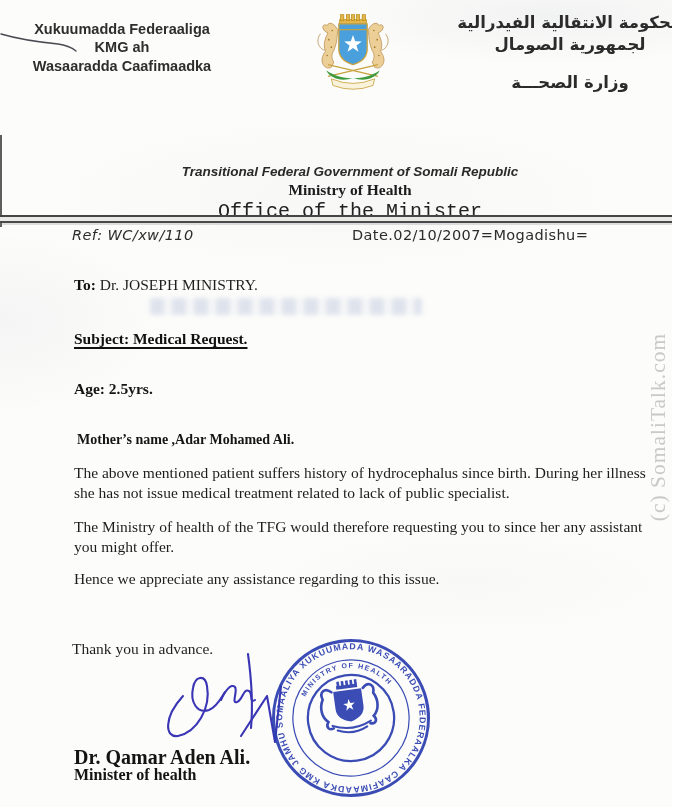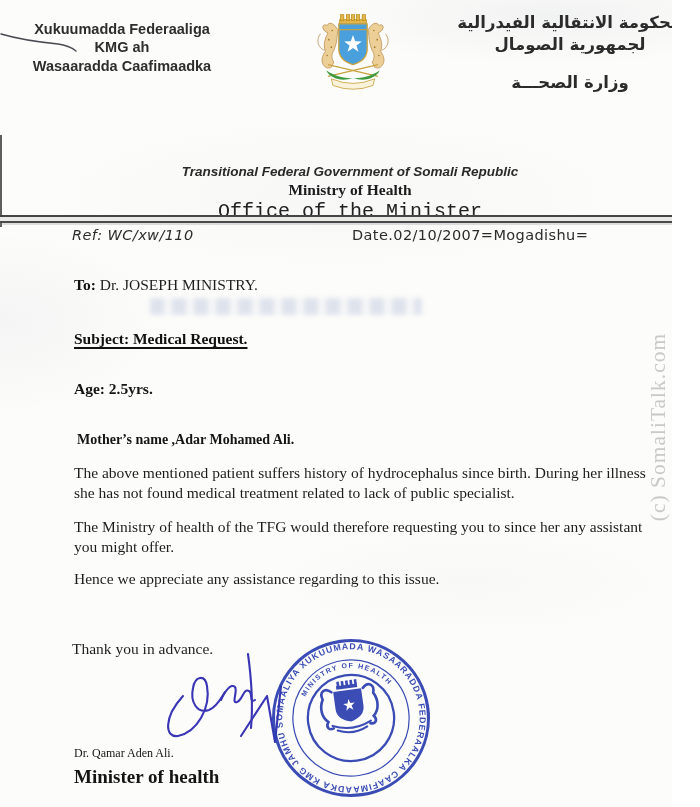"The above mentioned patient suffers" div.abs { text: found -> issue }
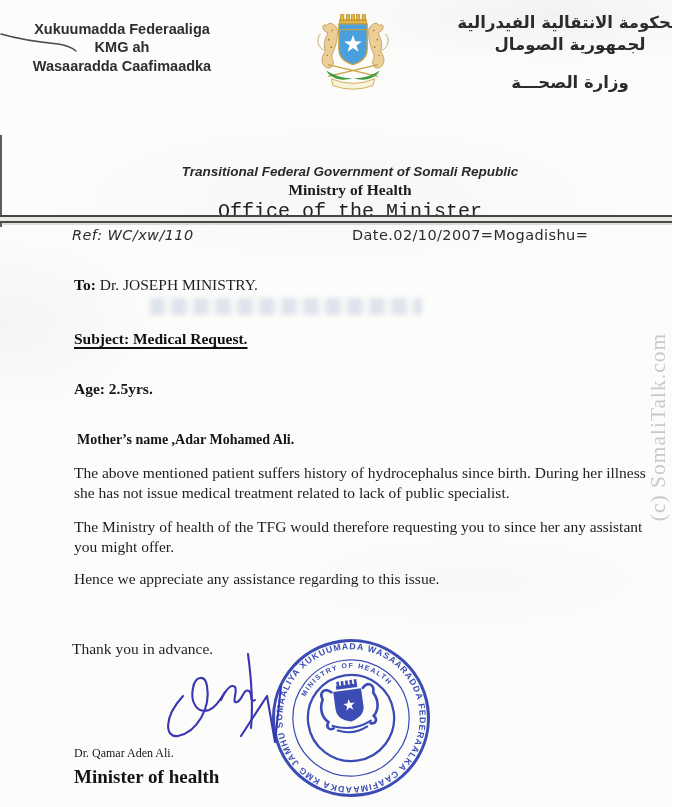"Dr. Qamar Aden Ali." .sig-name { font-size: 12px -> 20px; font-weight: normal -> bold }
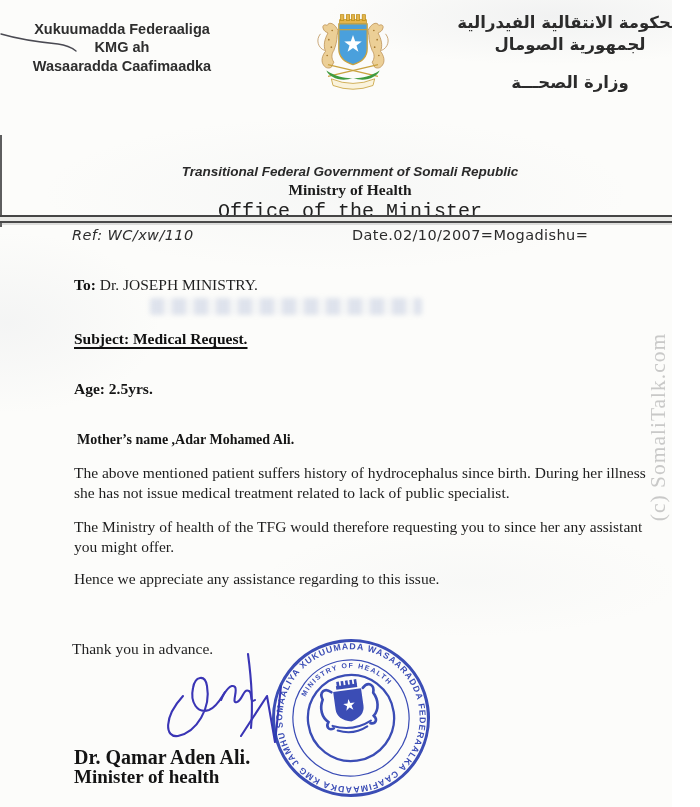"Minister of health" .sig-title { font-size: 19px -> 16px }
